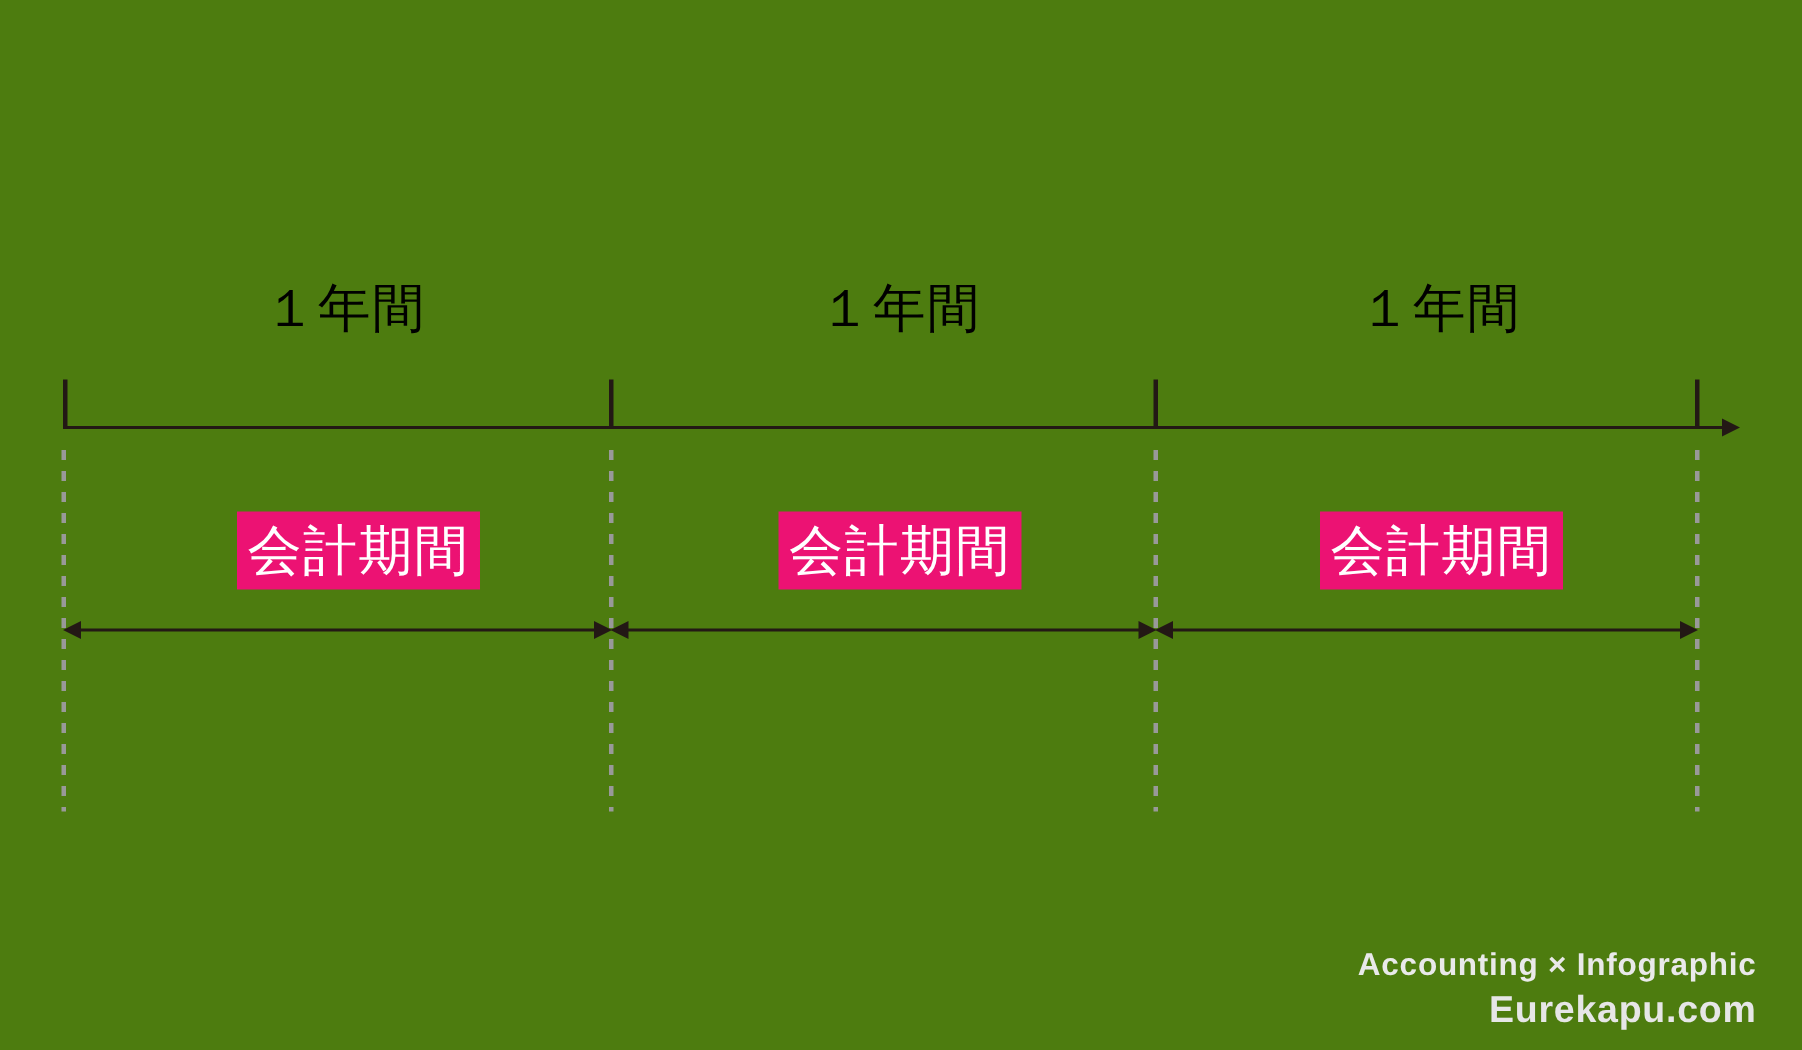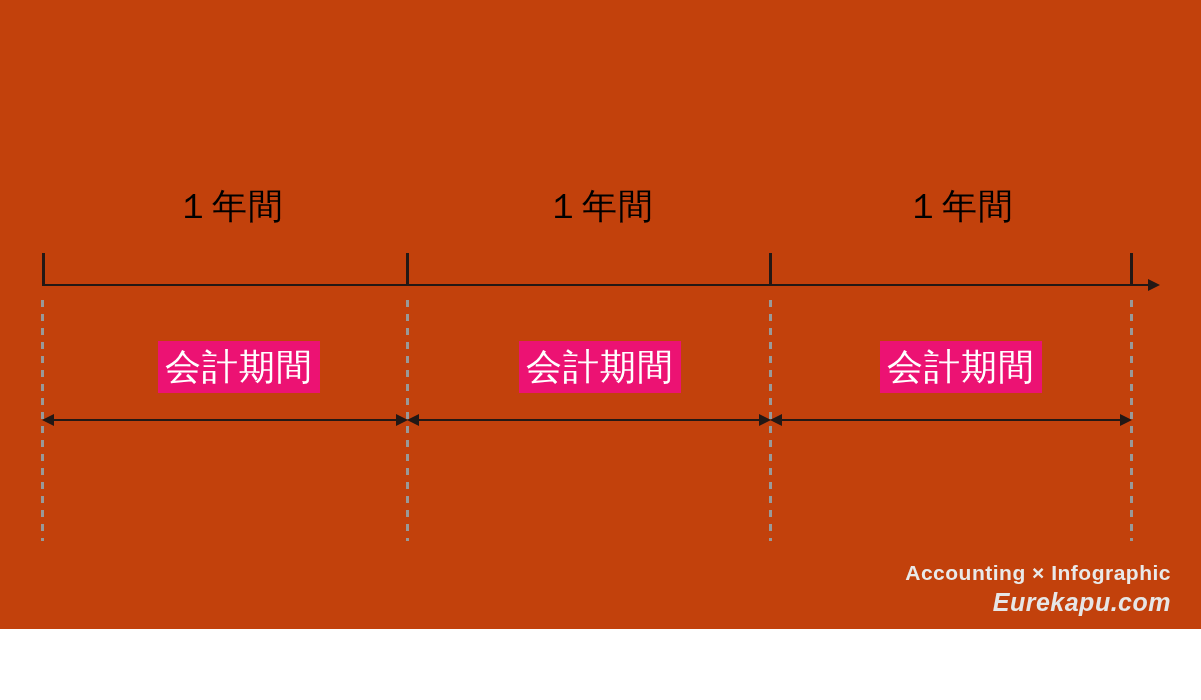"１年間" #canvas { background: #c2410c -> #4d7c0f; height: 629px -> 700px }
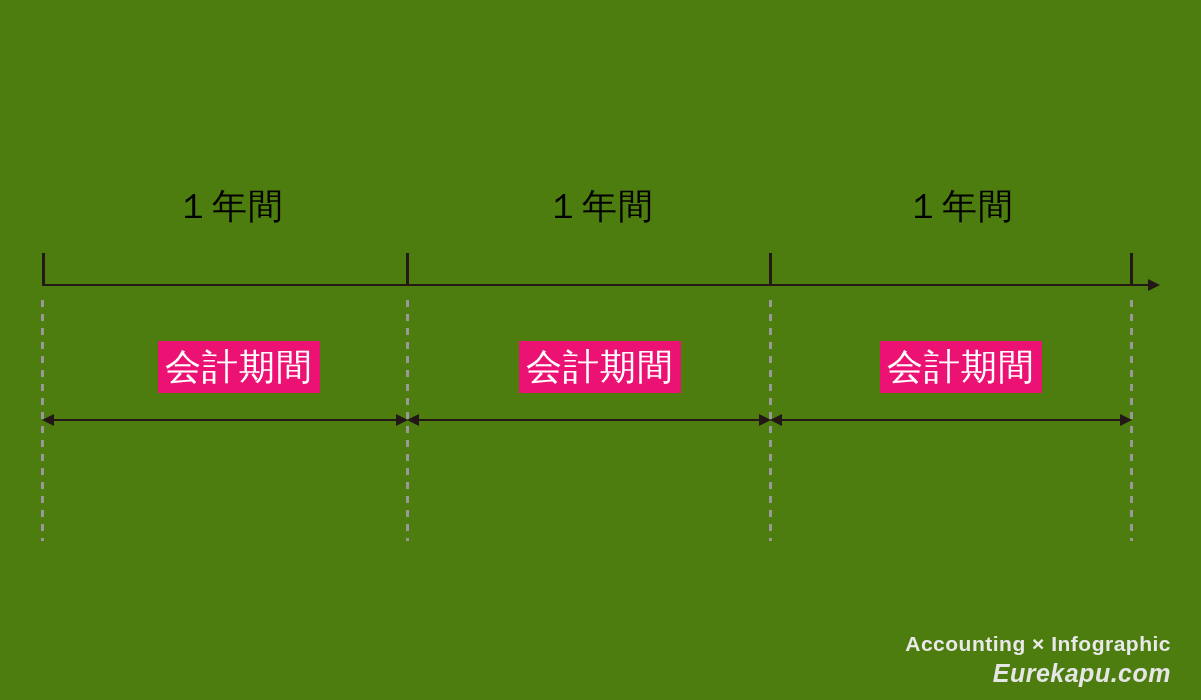"Eurekapu.com" .watermark .wm-line2 { font-style: italic -> none }
